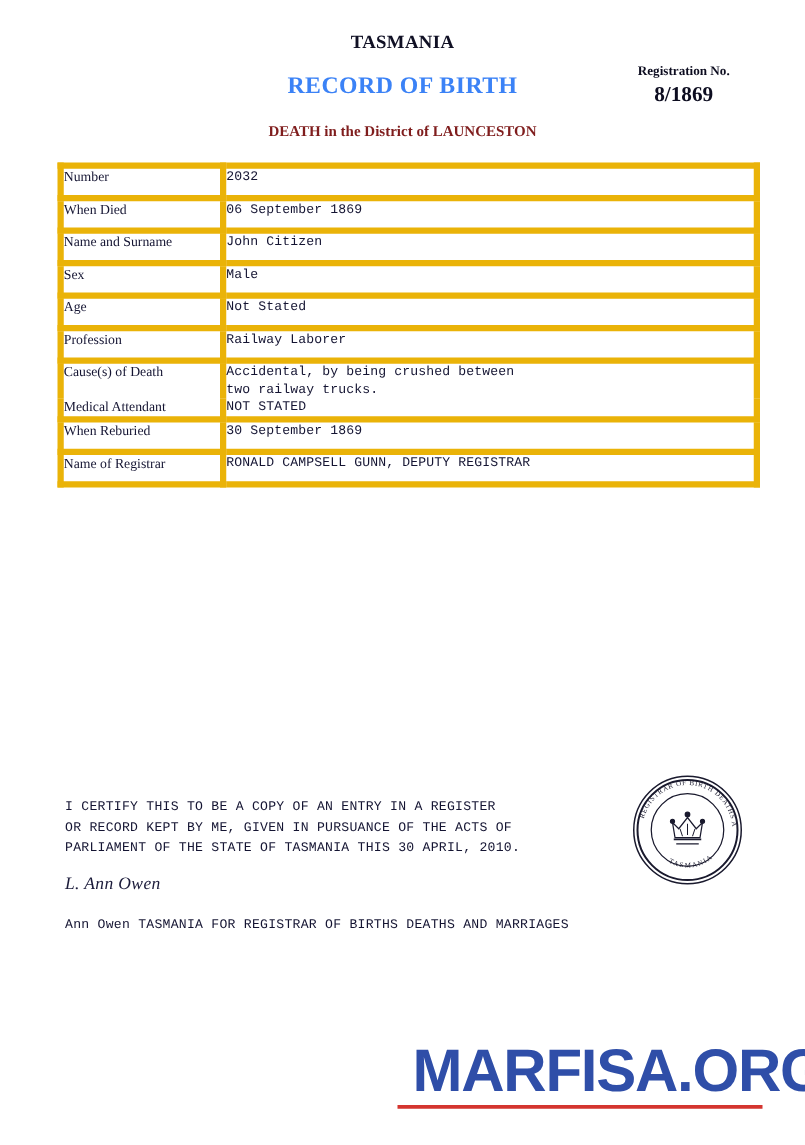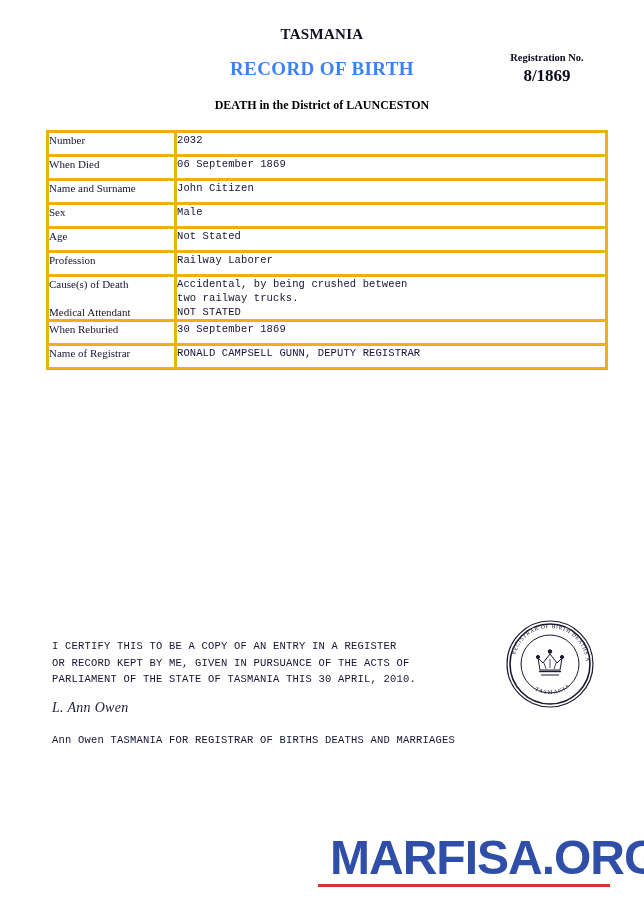"DEATH in the District of" .hdr-district { color: #000000 -> #7f1d1d }
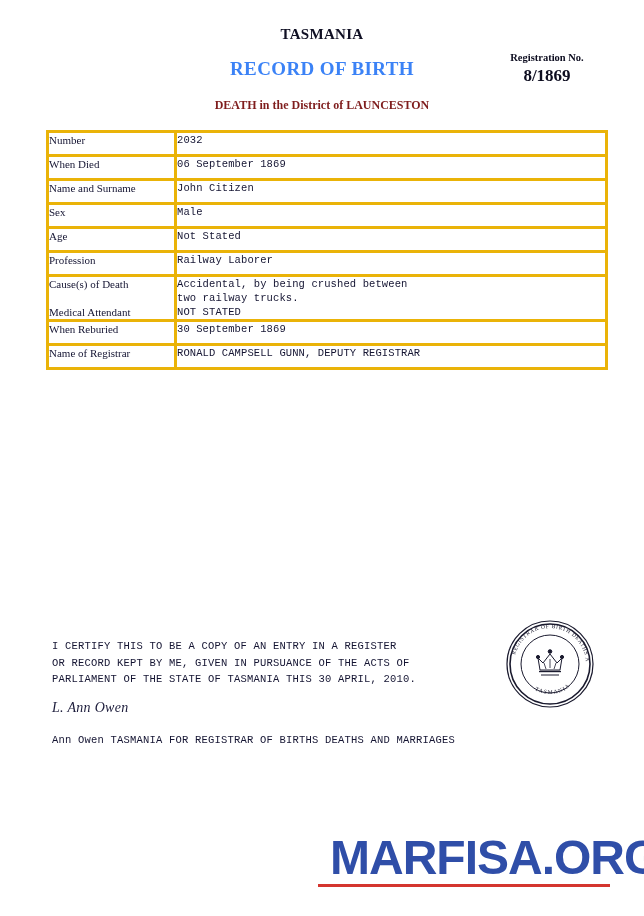"Number" table.record td { border: 3px solid #eab308 -> 5px solid #eab308 }
